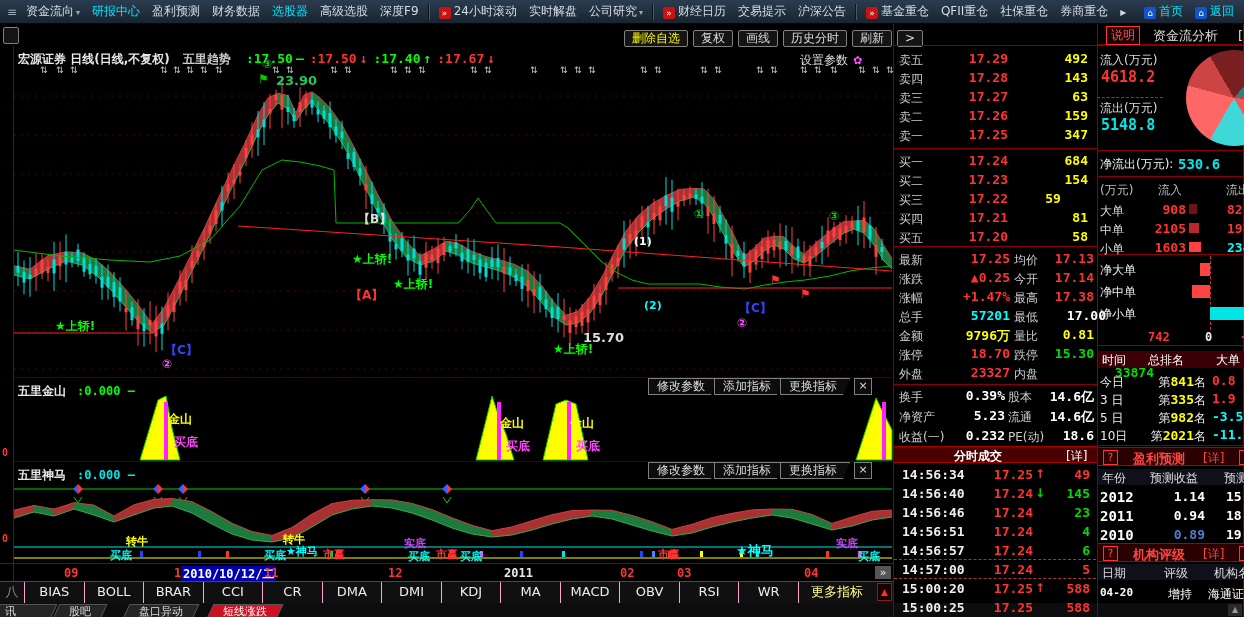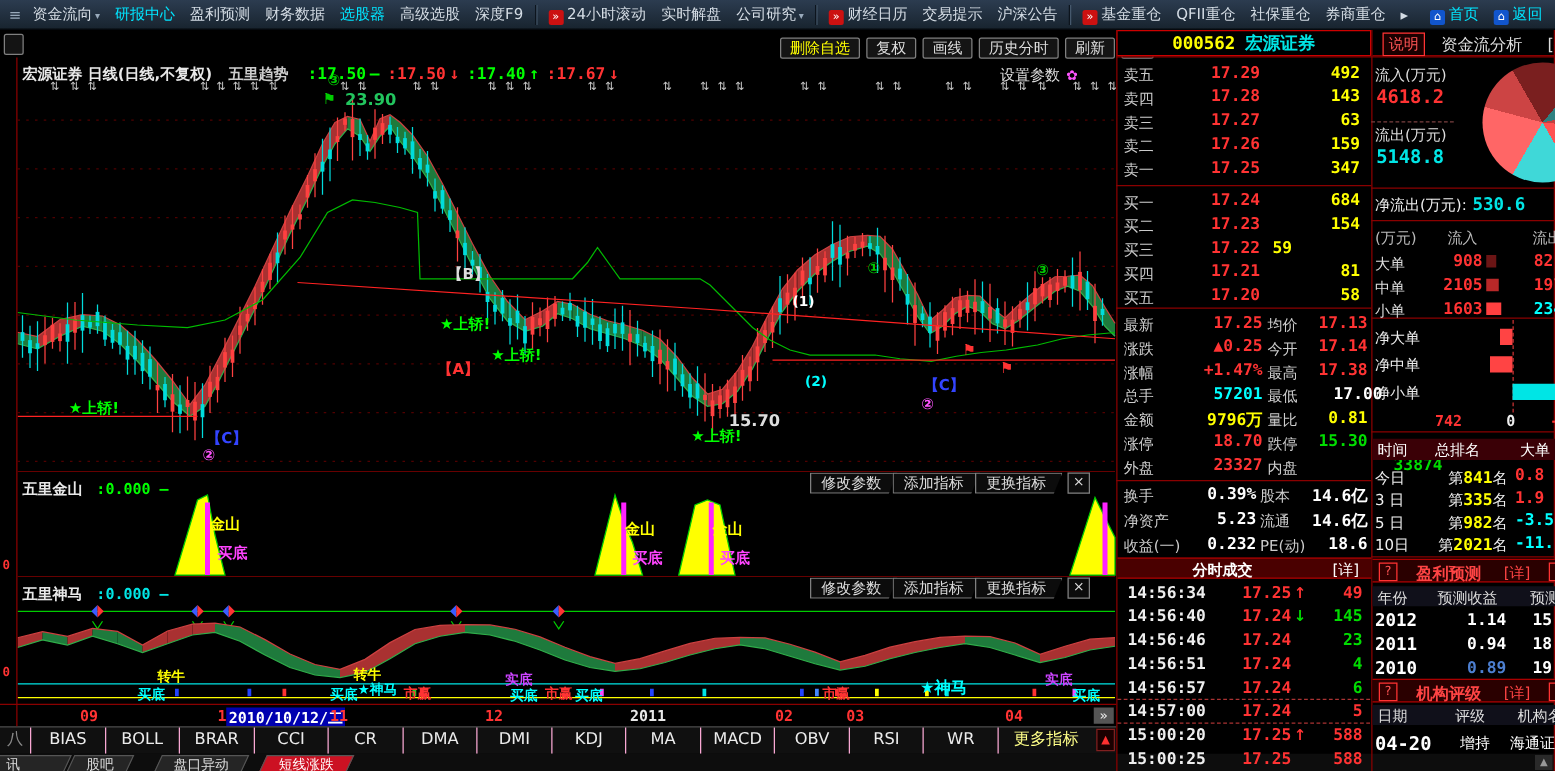"000562" div.abs { html: <div> <span>000562</span> <span>宏源证券</span> </div> -> none }
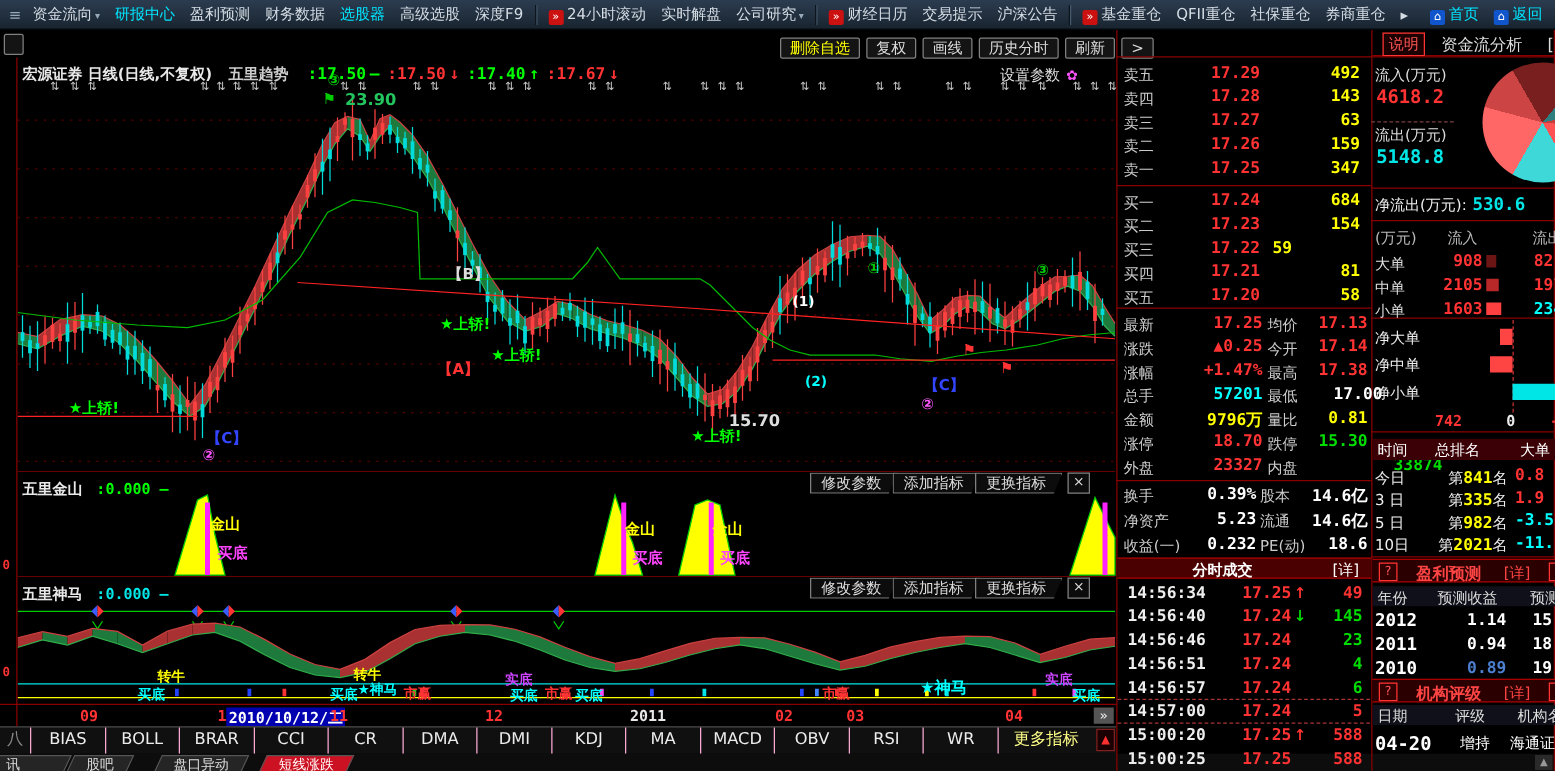"59" div.abs { text-align: left -> center }
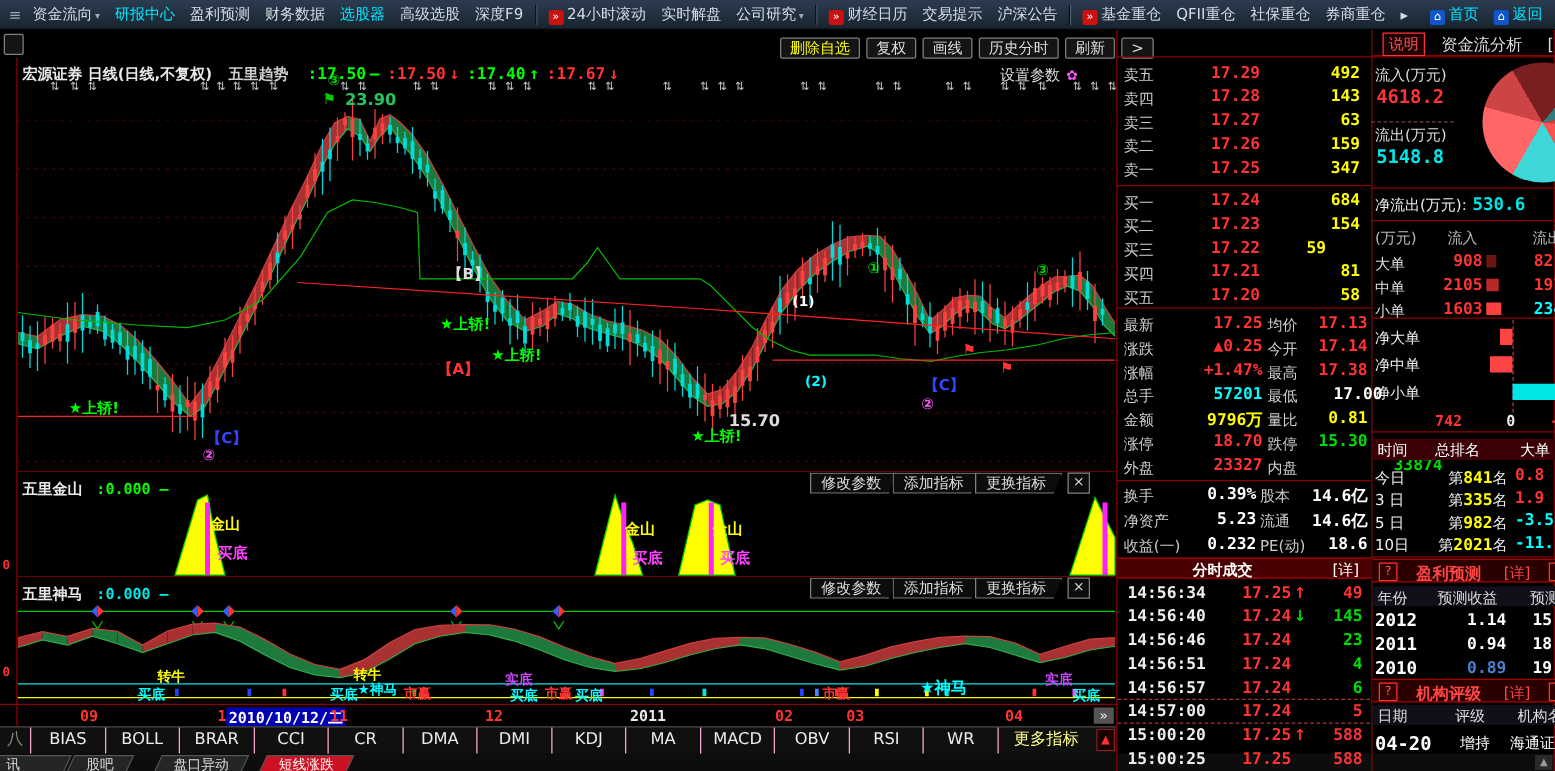"04-20" div.val { font-size: 15px -> 11px }
